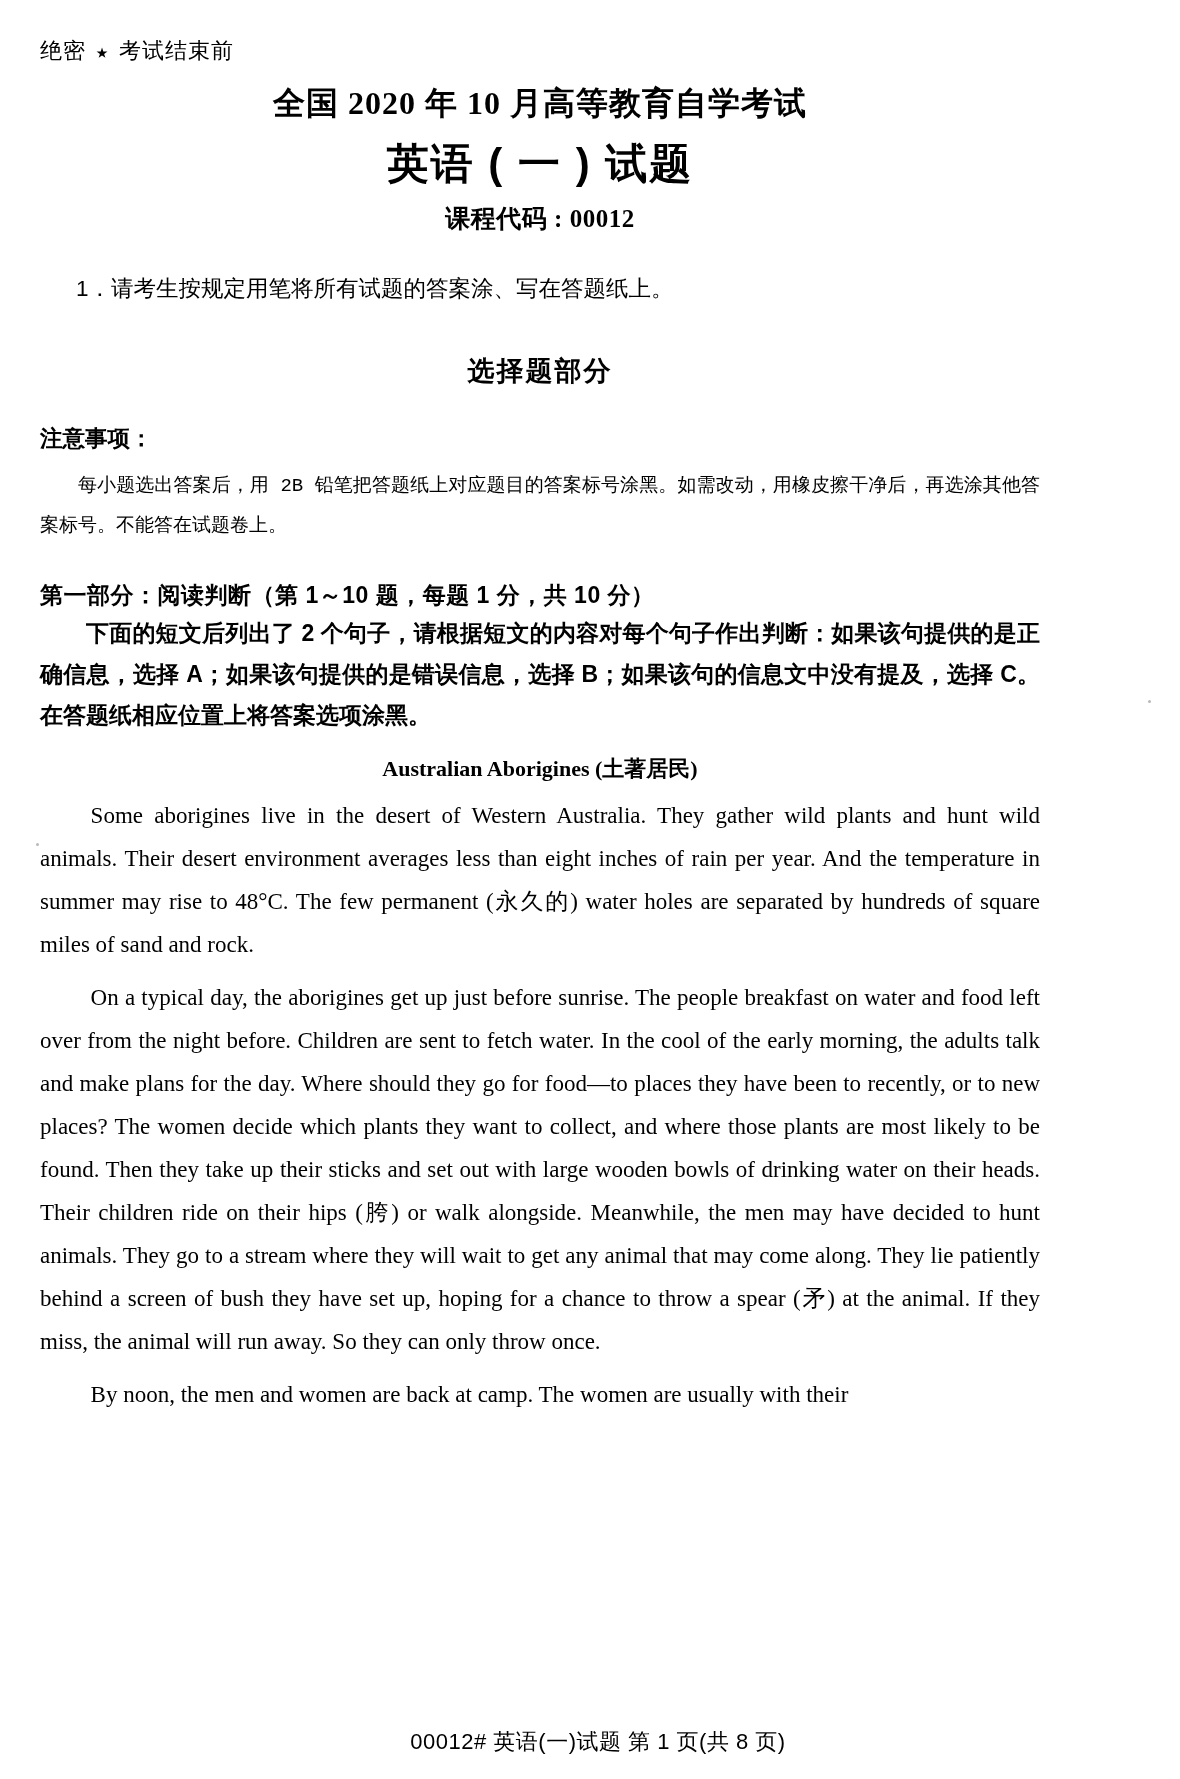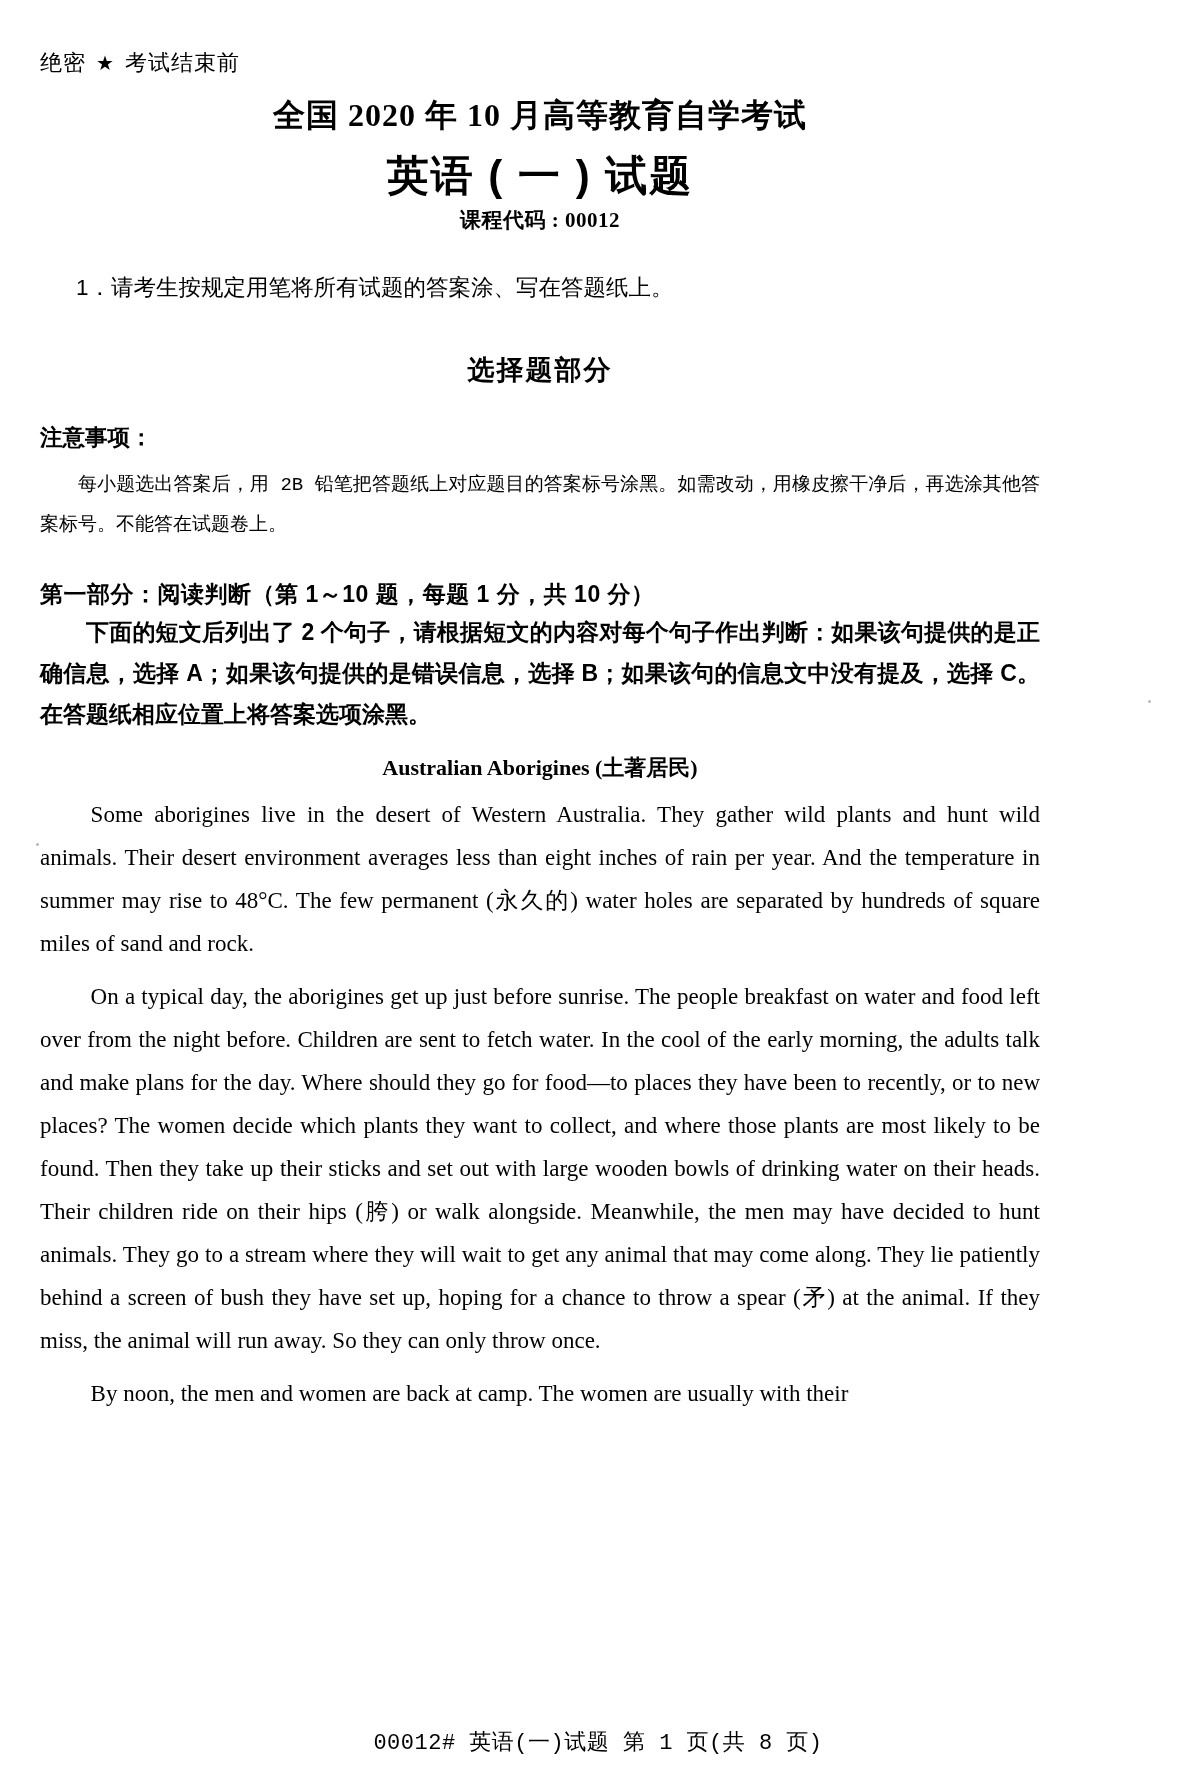"绝密 ★ 考试结束前" .secrecy { font-family: Liberation Serif, serif -> Liberation Mono, monospace; padding-top: 48px -> 36px }
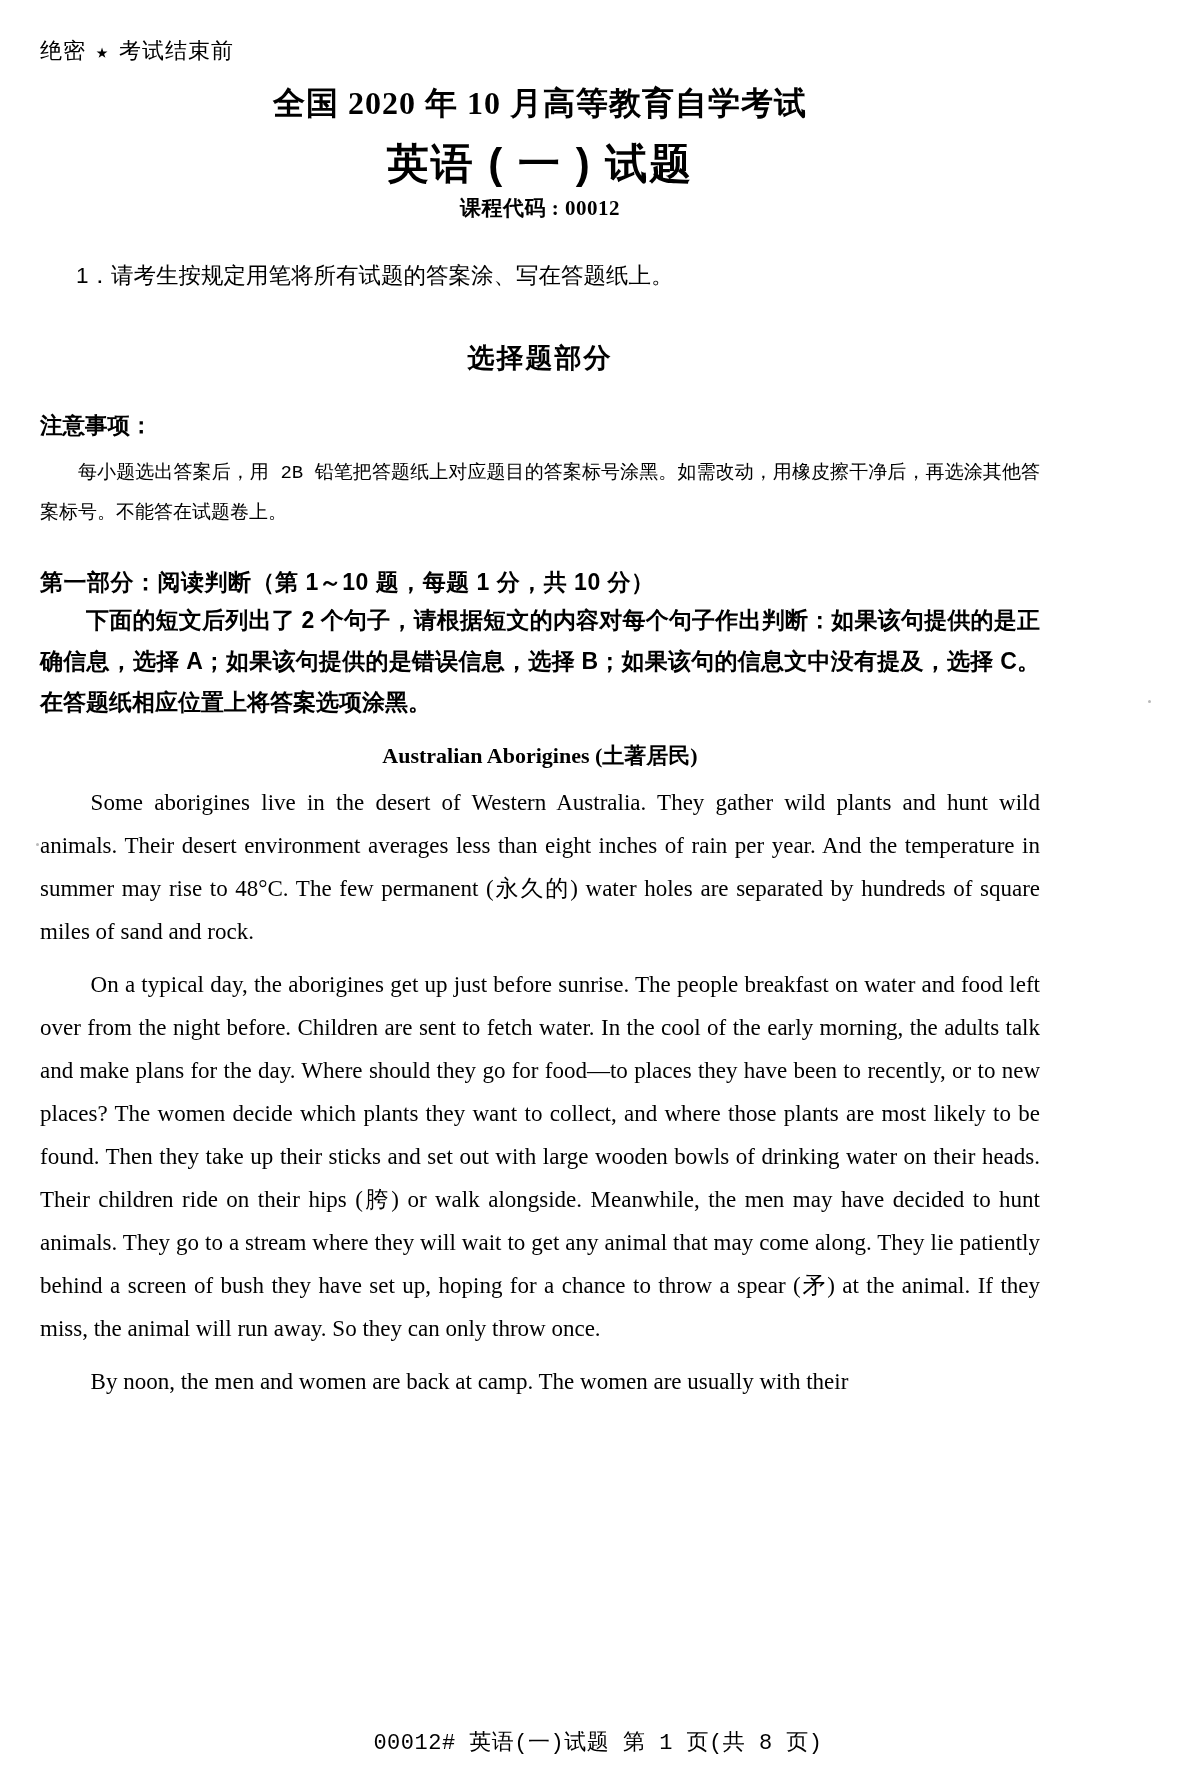"课程代码 : 00012" .title-code { font-size: 21px -> 25px; margin-top: 2px -> 10px }
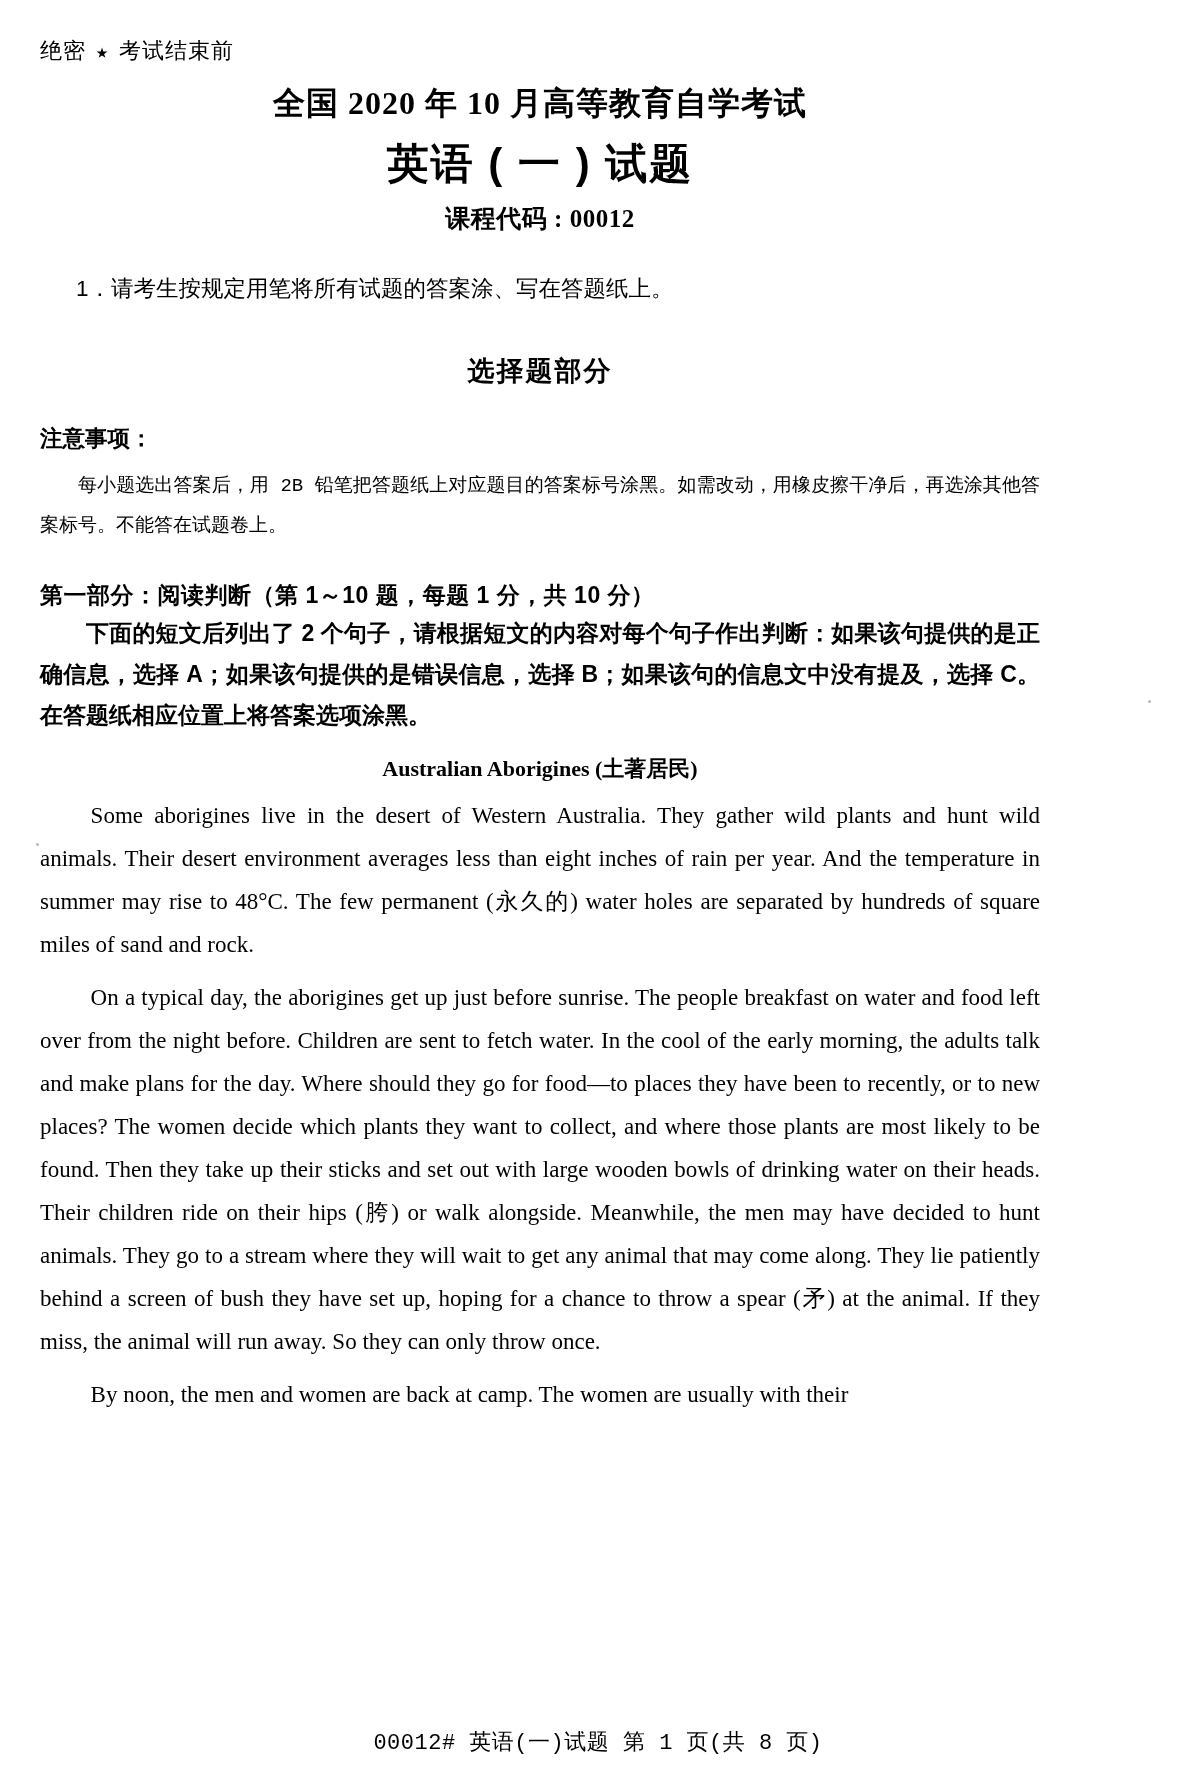"00012# 英语(一)试题 第 1 页(共" .footer { font-family: Liberation Mono, monospace -> Liberation Sans, sans-serif }
